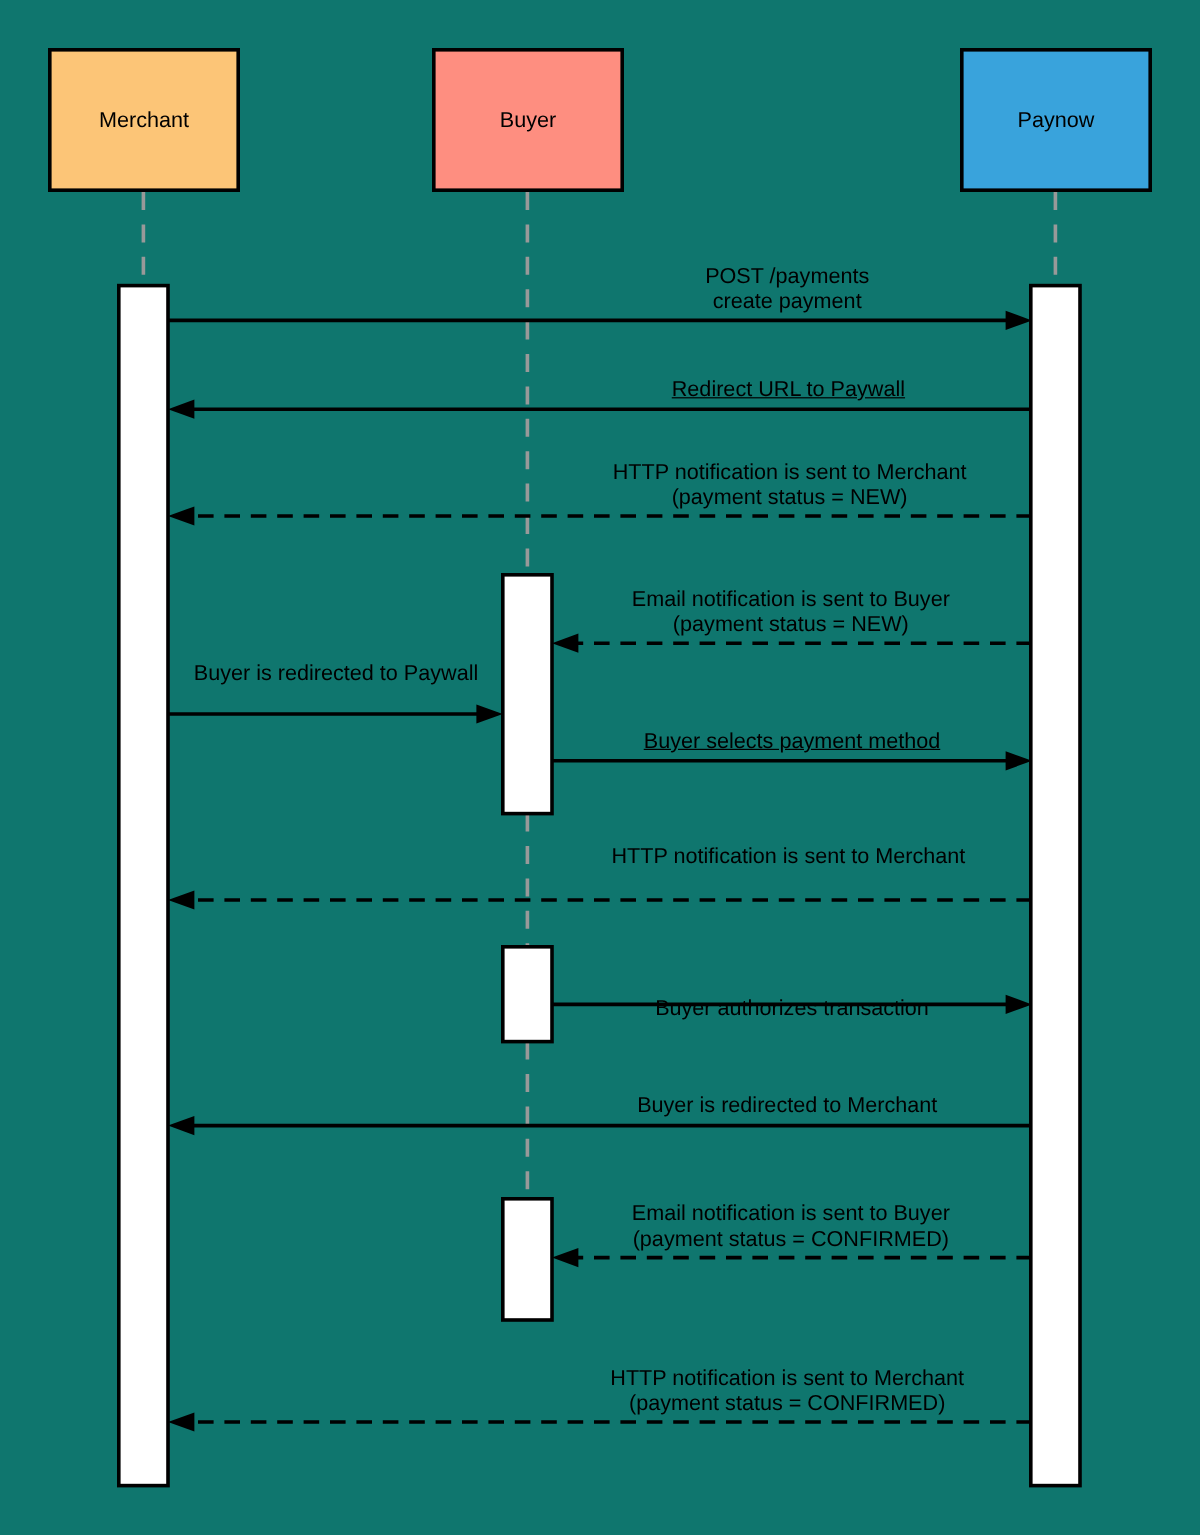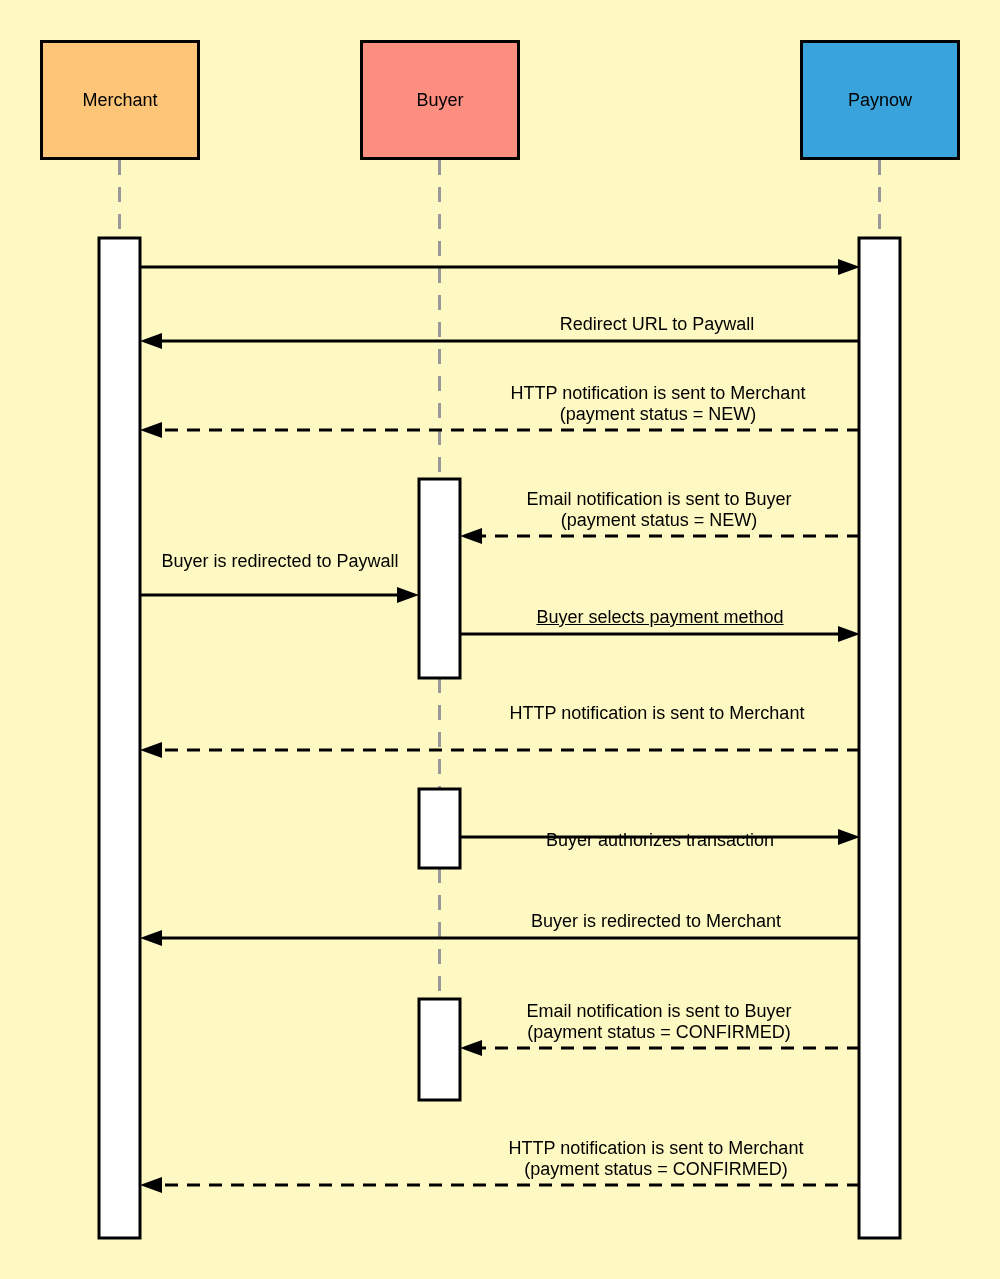"Merchant" .canvas { background: #fef9c3 -> #0f766e }
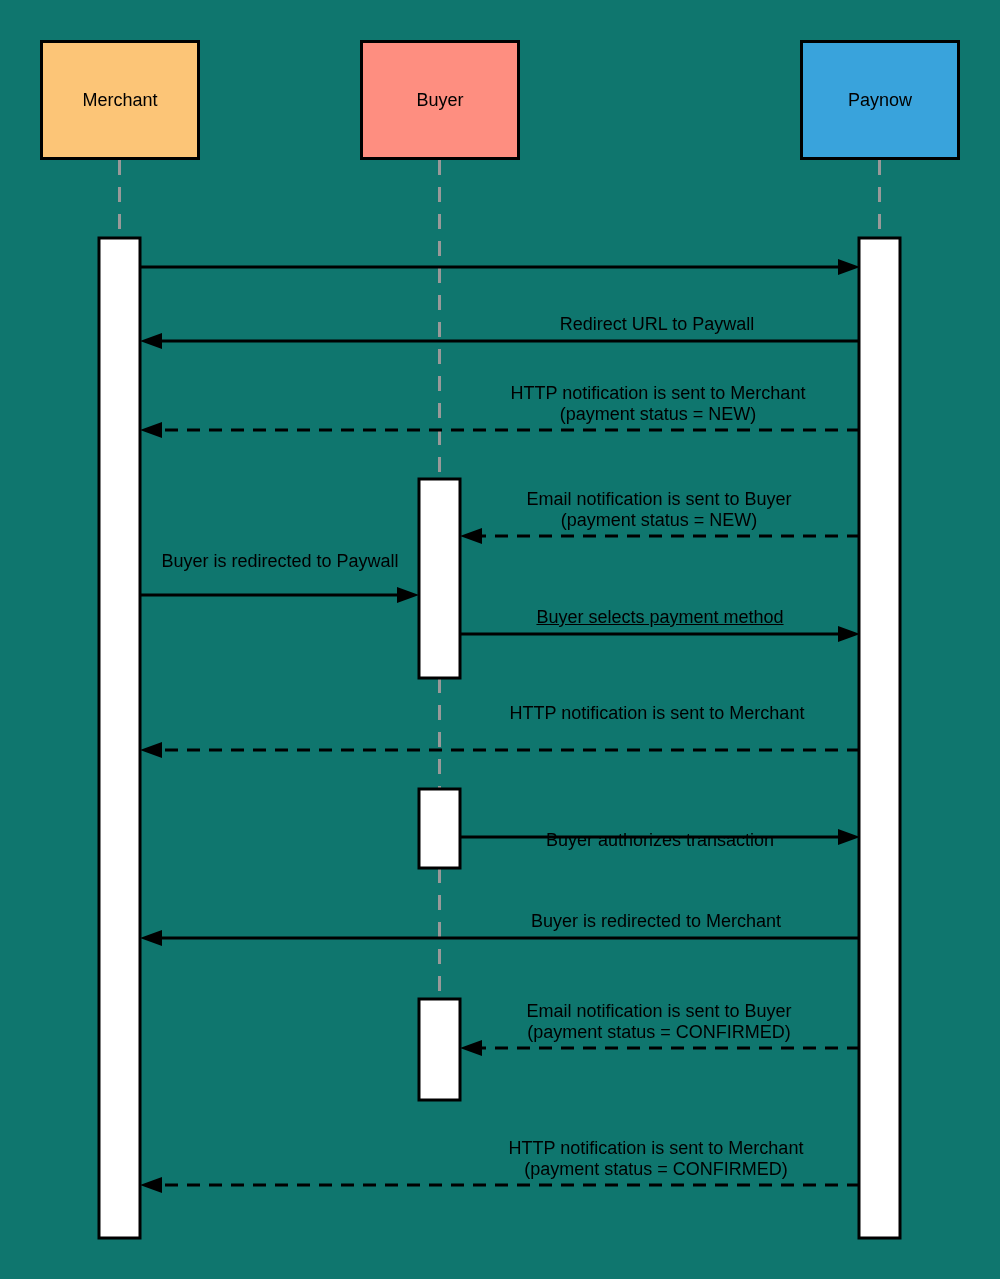"POST /payments" div.msg-label { html: none -> <div> <span>POST /payments</span> <span>create payment</span> </div> }
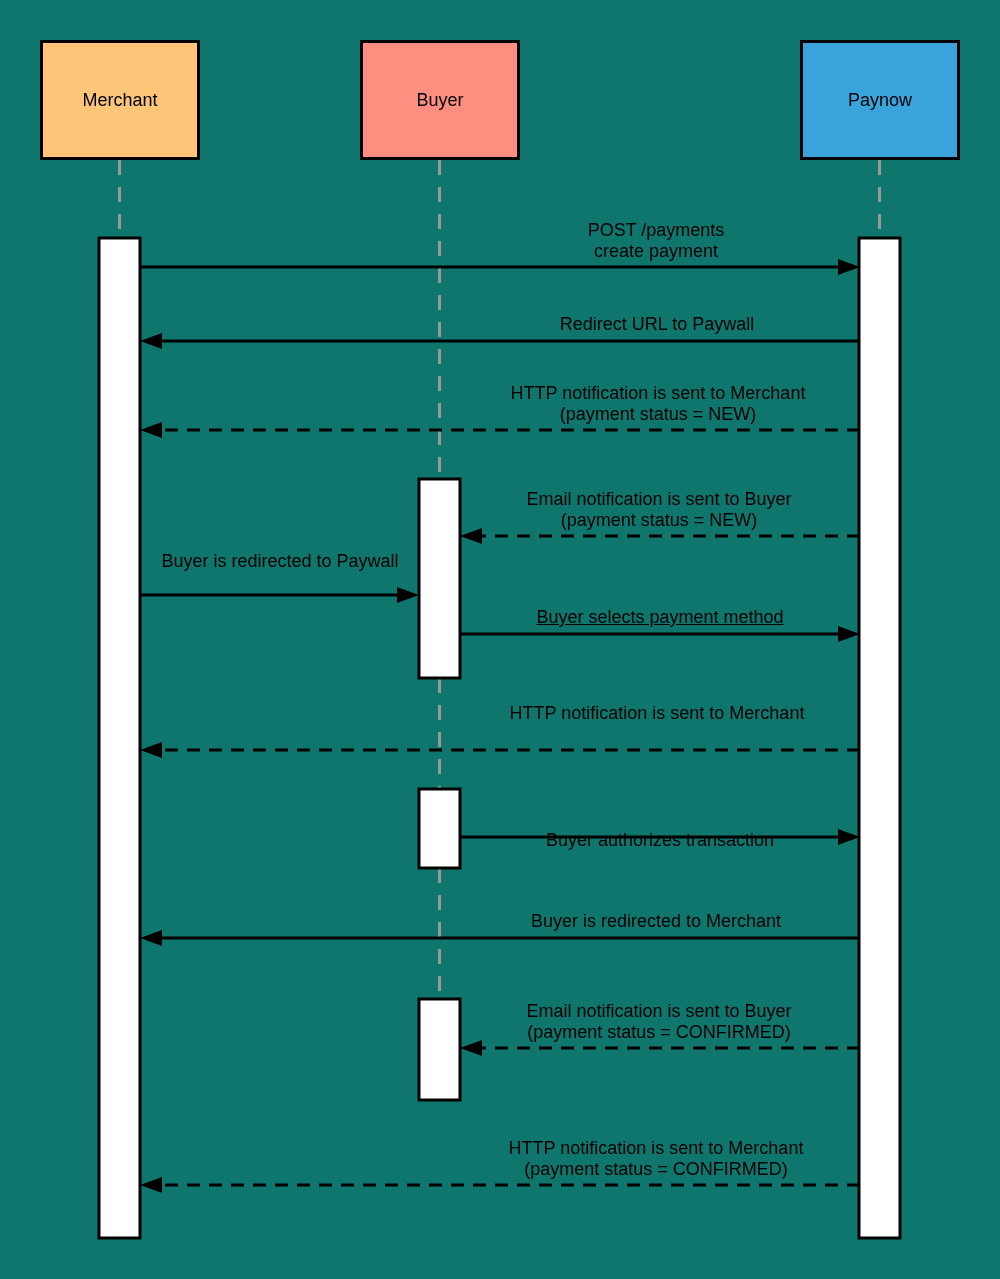"Redirect URL to Paywall" div.msg-label { text-decoration: none -> underline }
